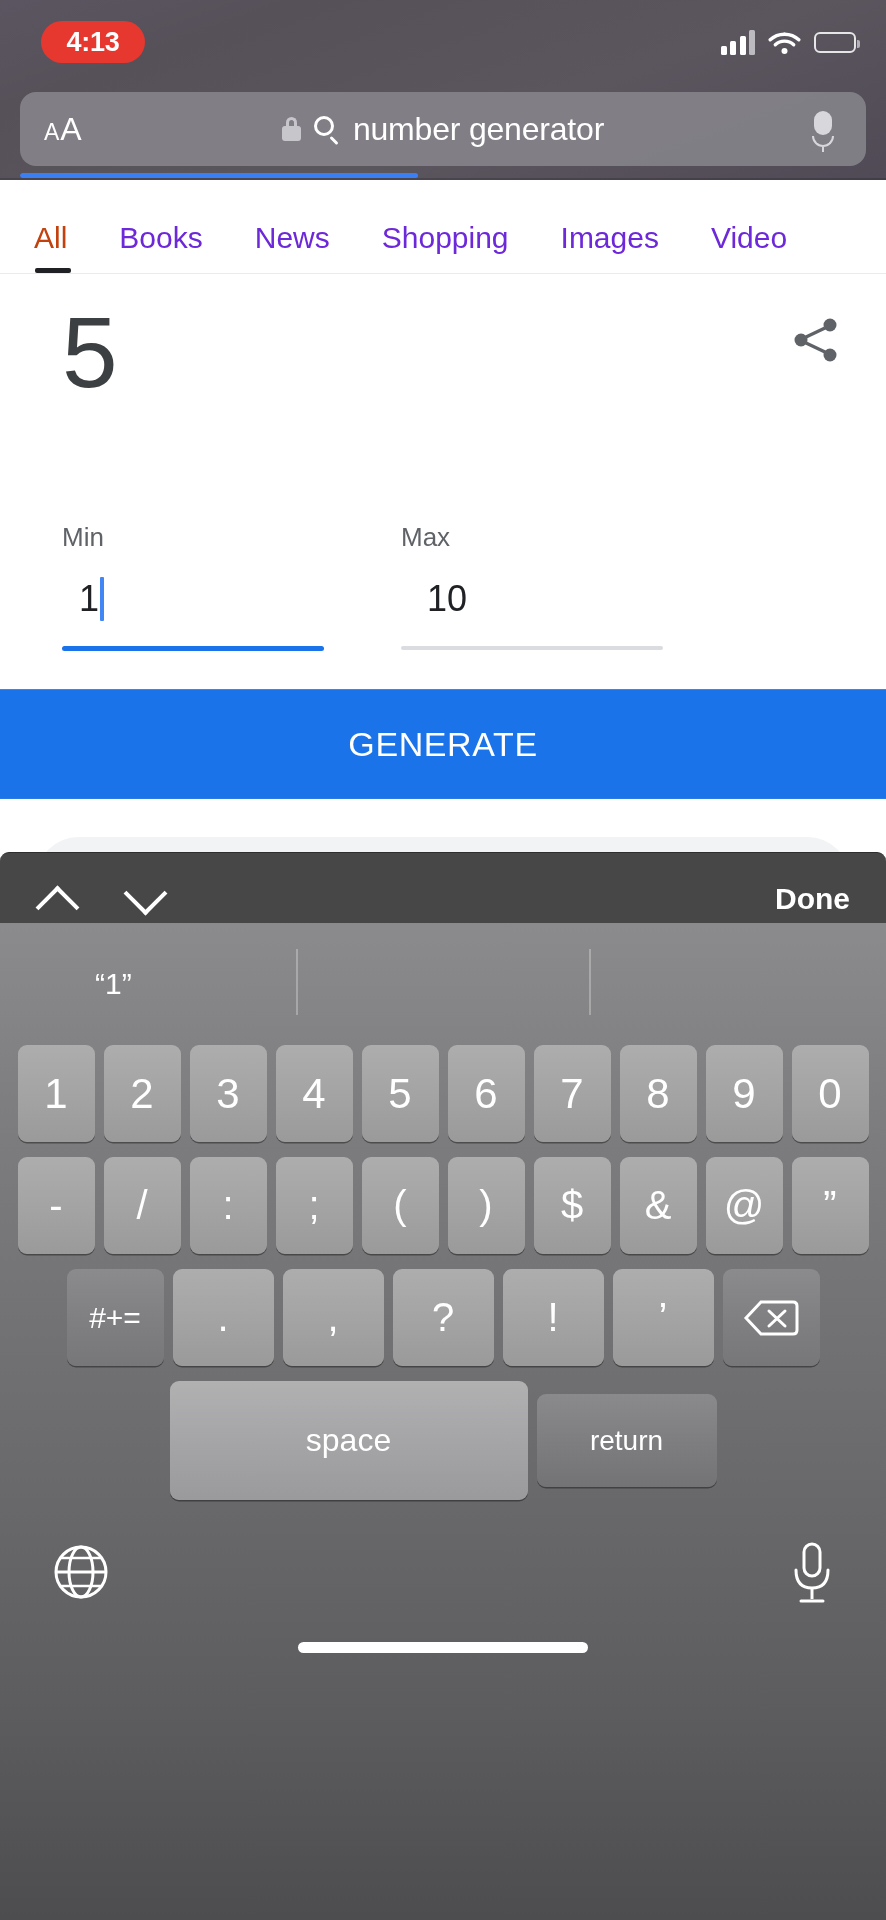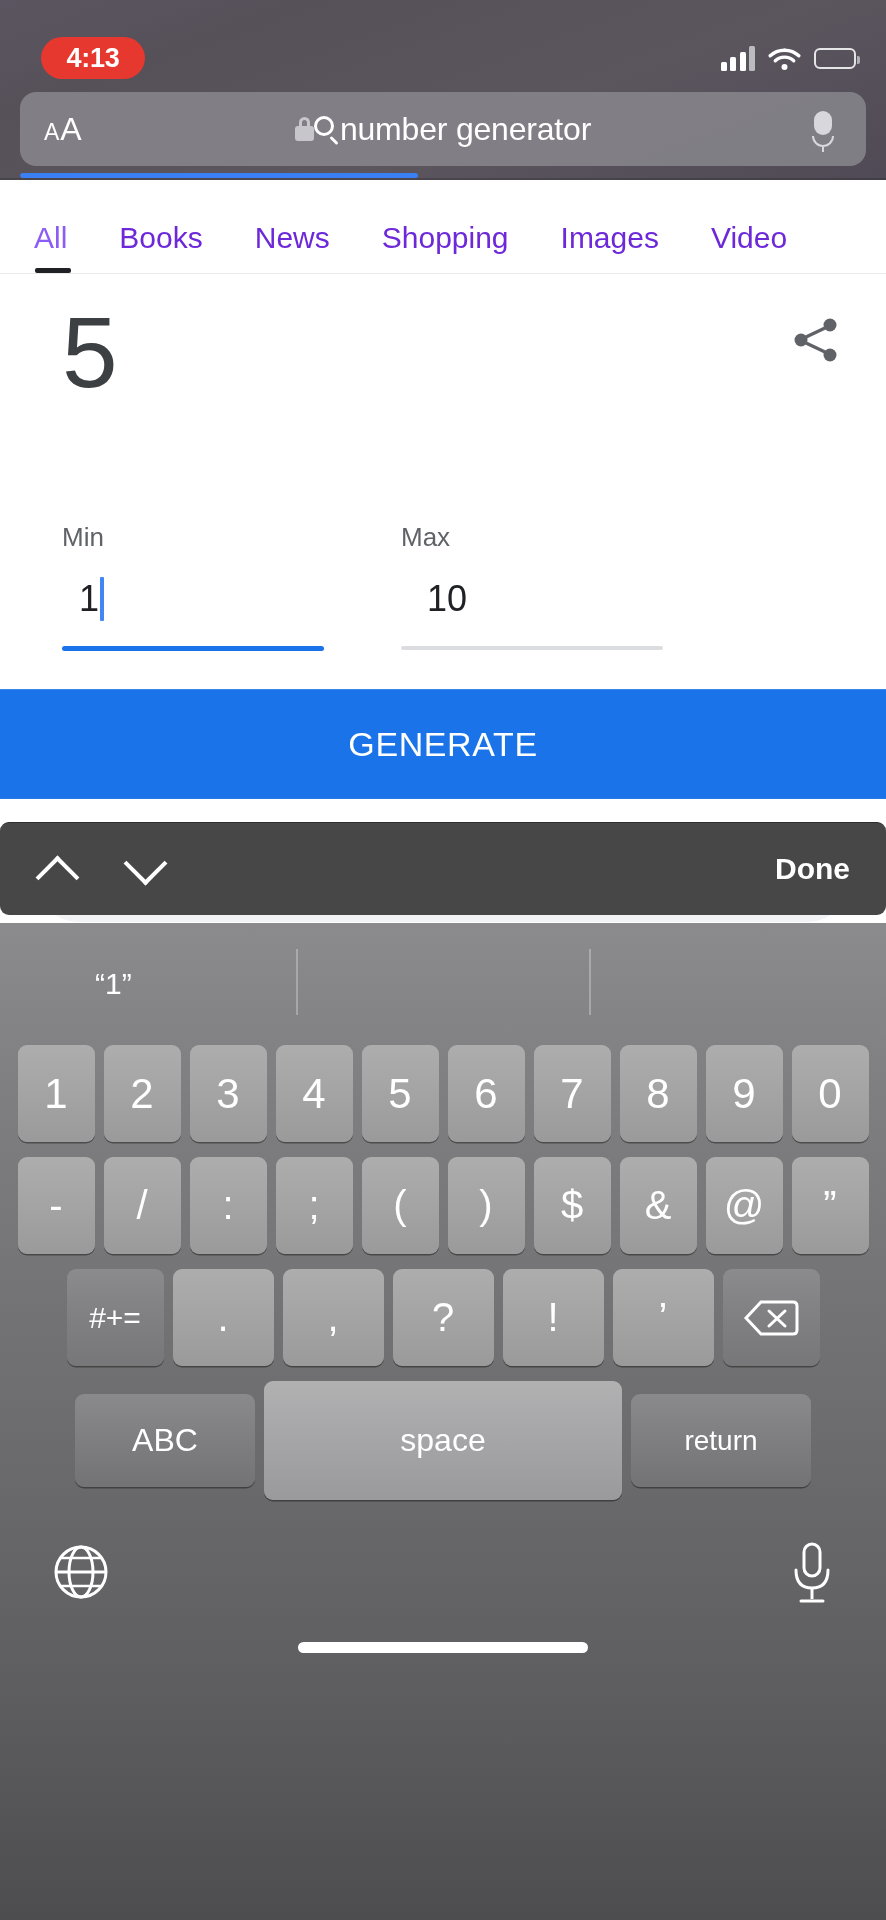"4:13" .statusbar { margin-top: 16px -> none }
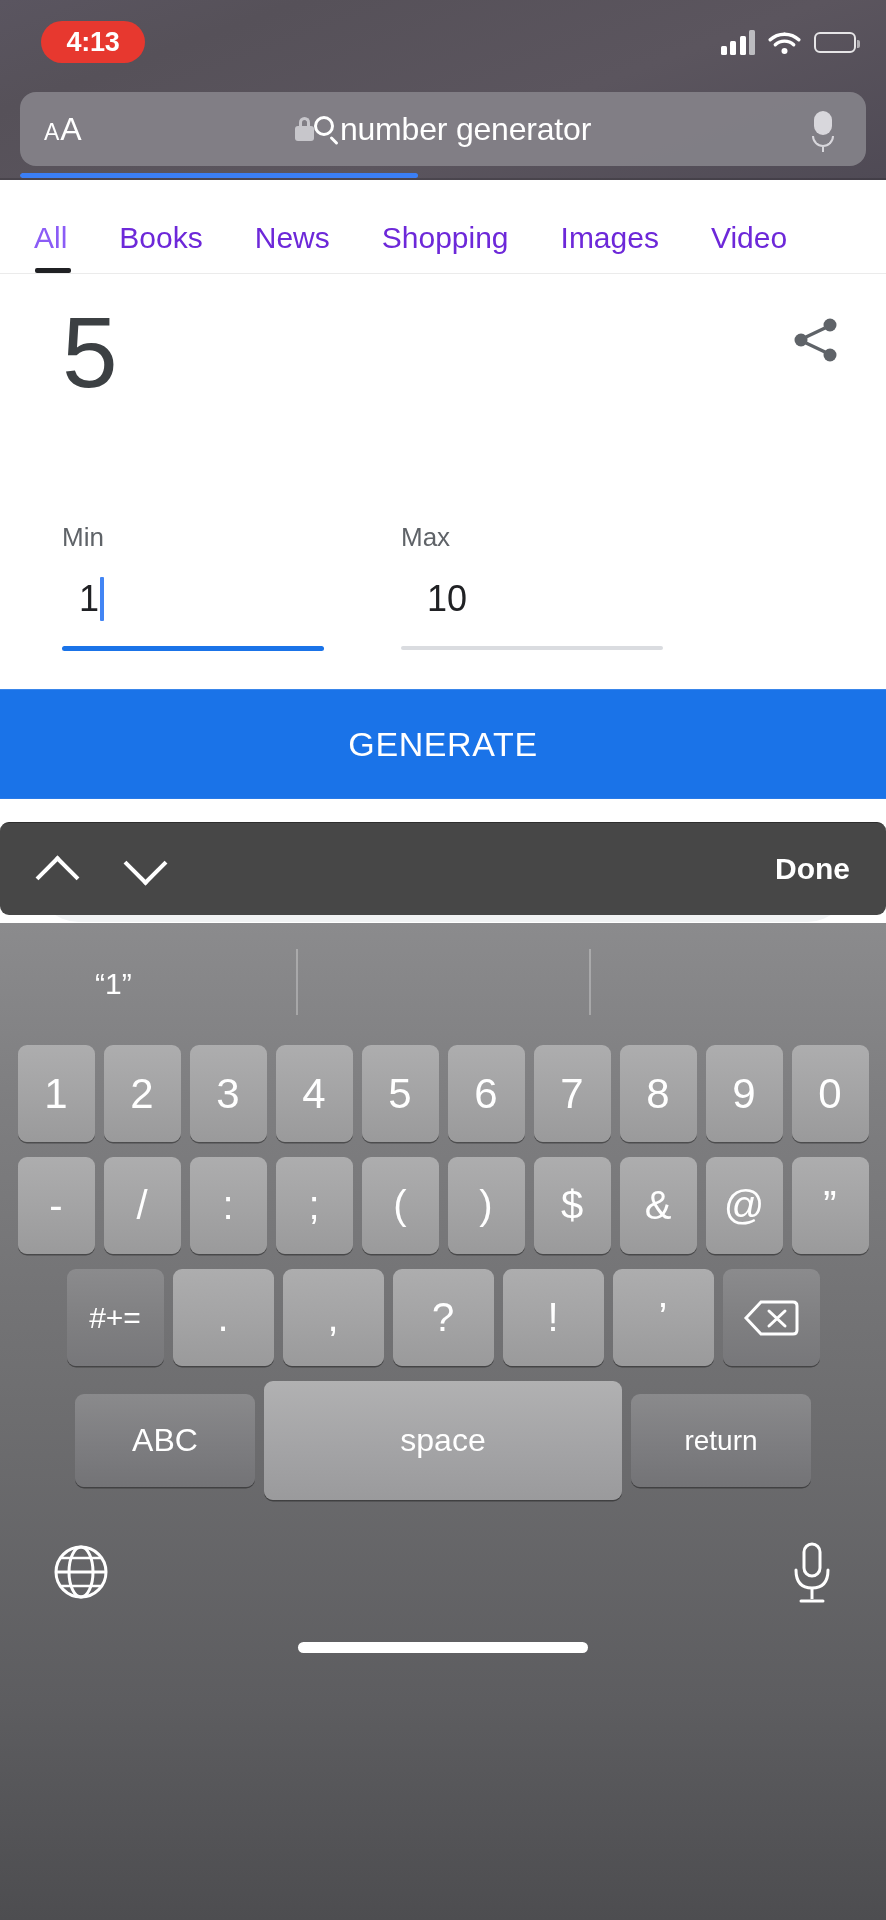"number generator" .addr-center { gap: none -> 13px }
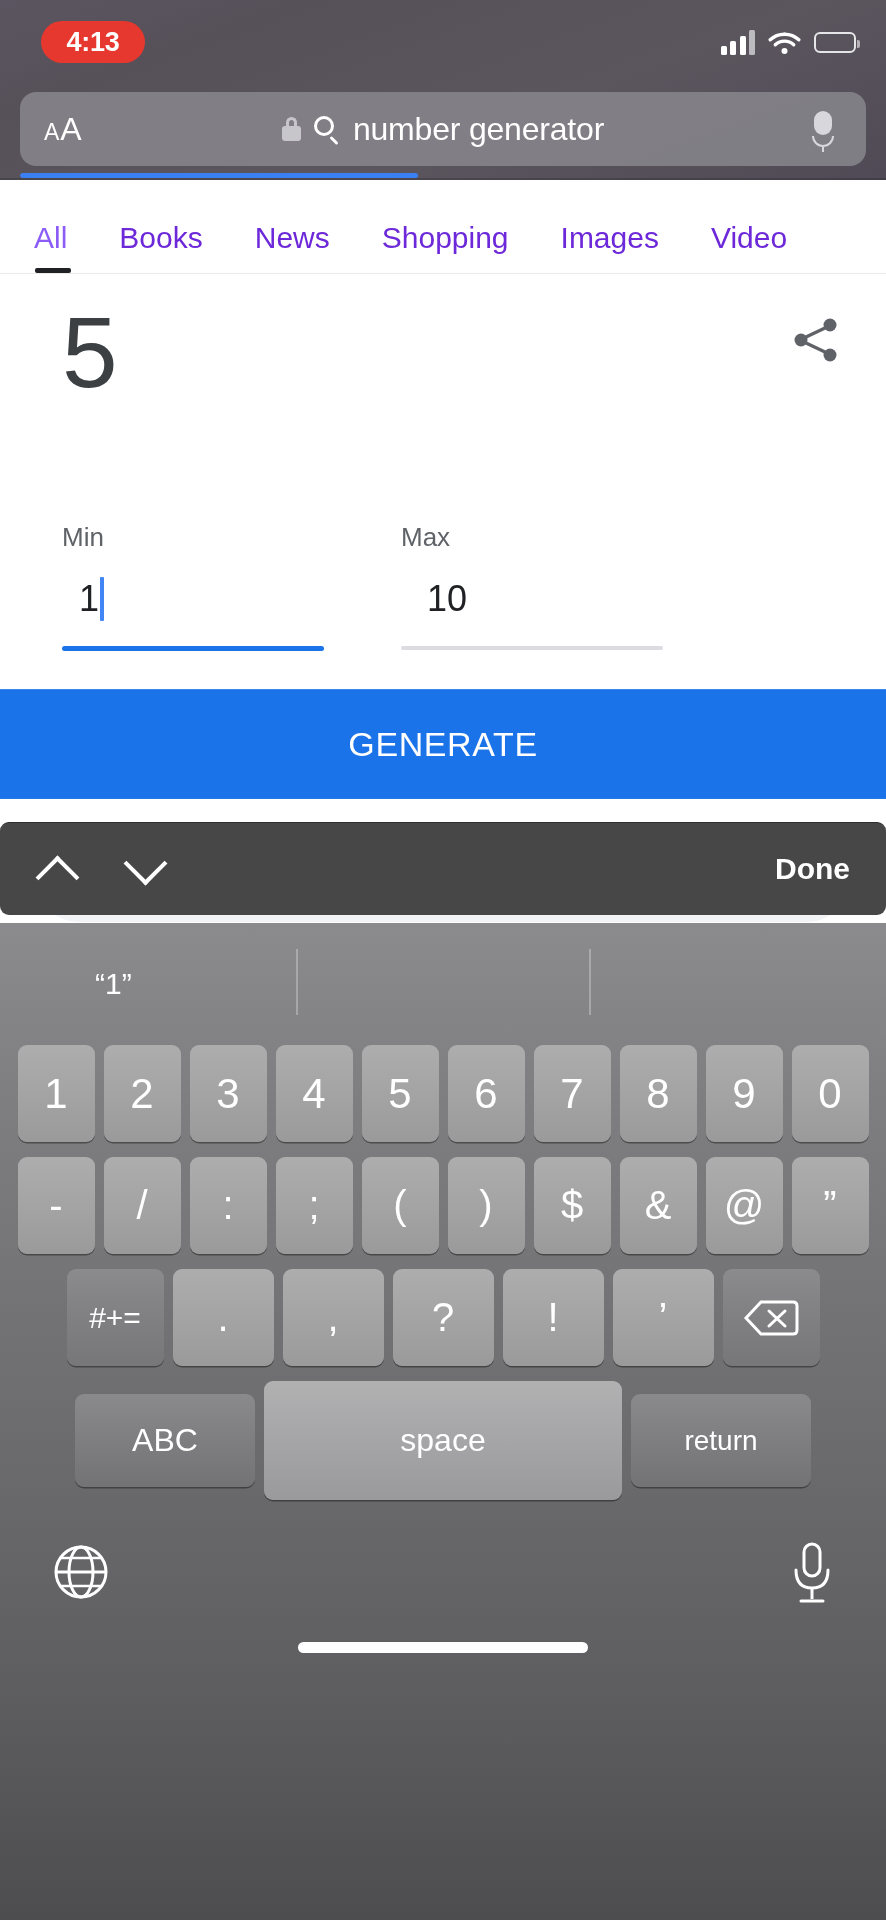"All" .tab.active { color: #8b5cf6 -> #c2410c }
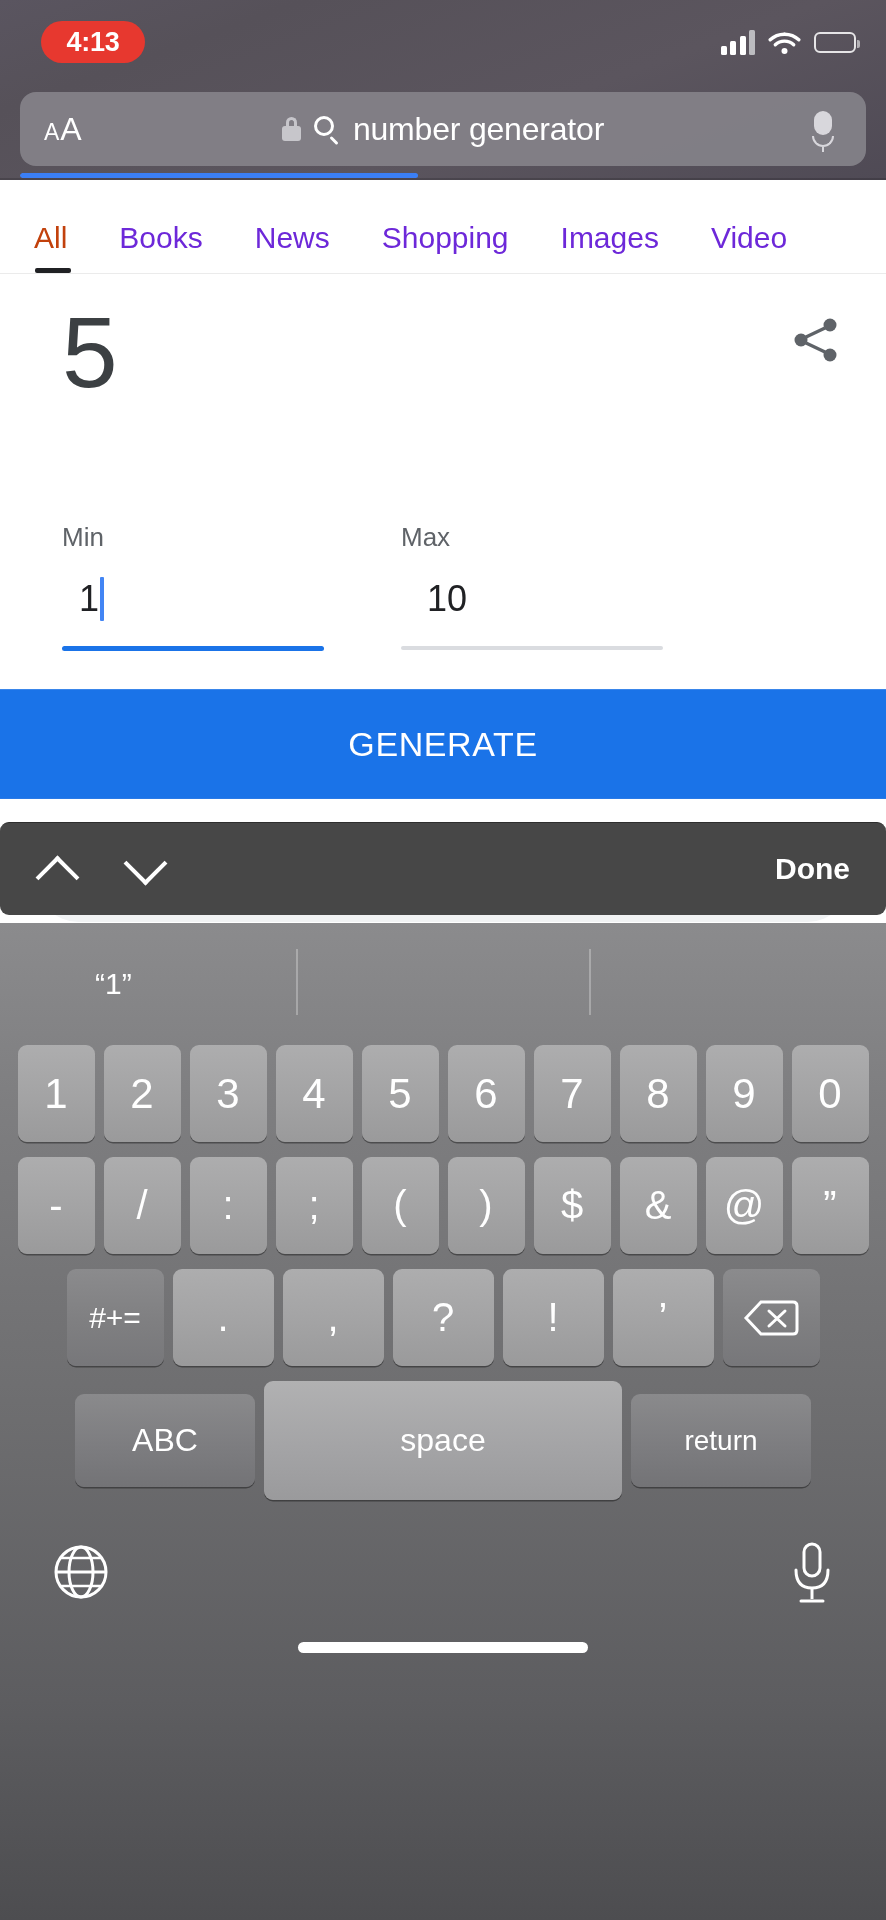"Done" .kb-toolbar { top: 822px -> 852px }
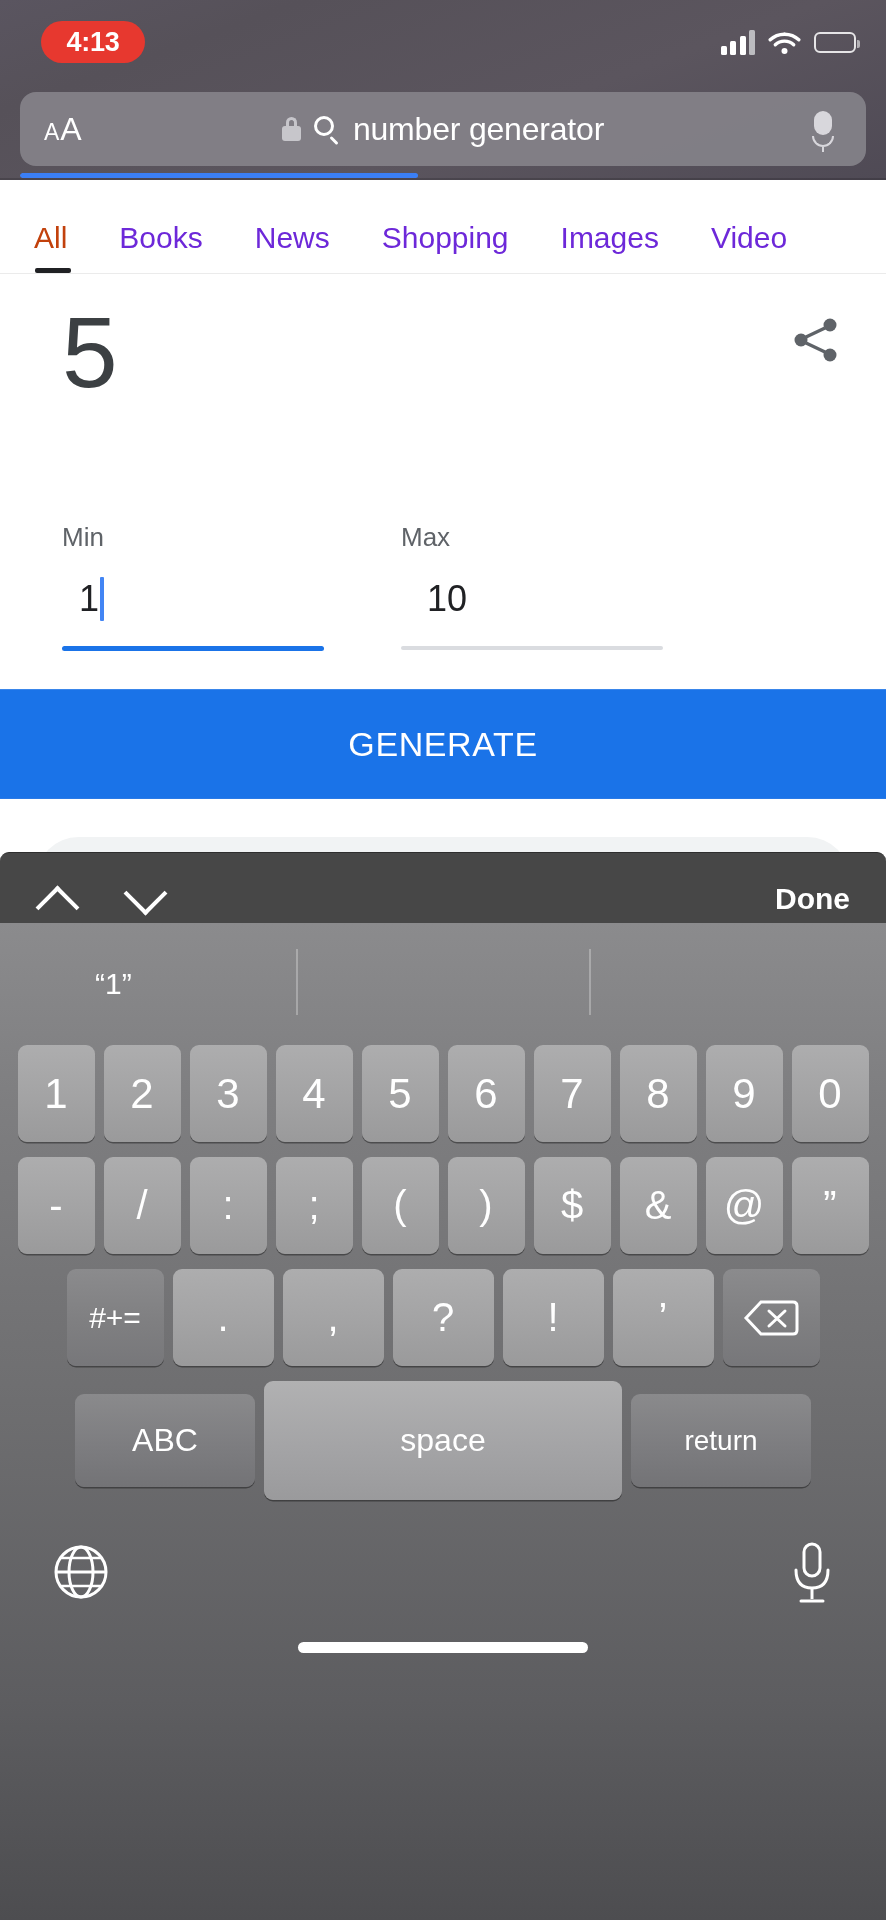"ABC" div.key { html: <div>ABC</div> -> none }
